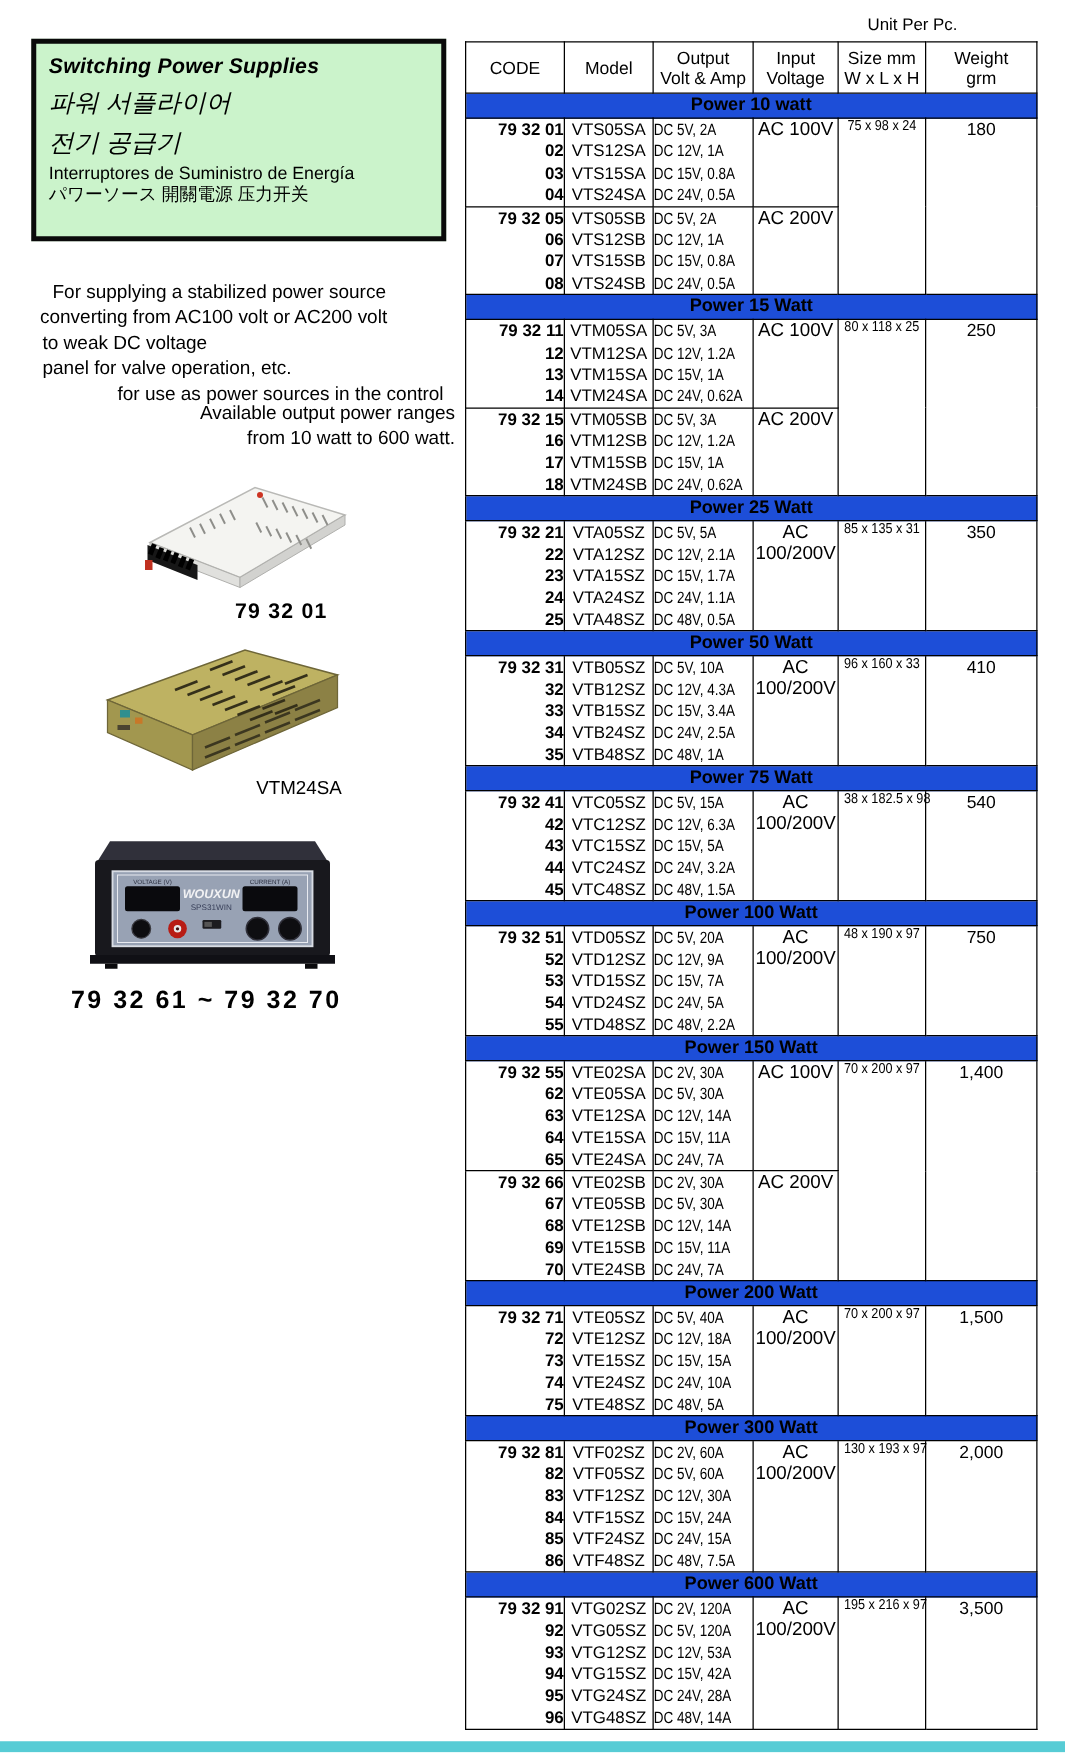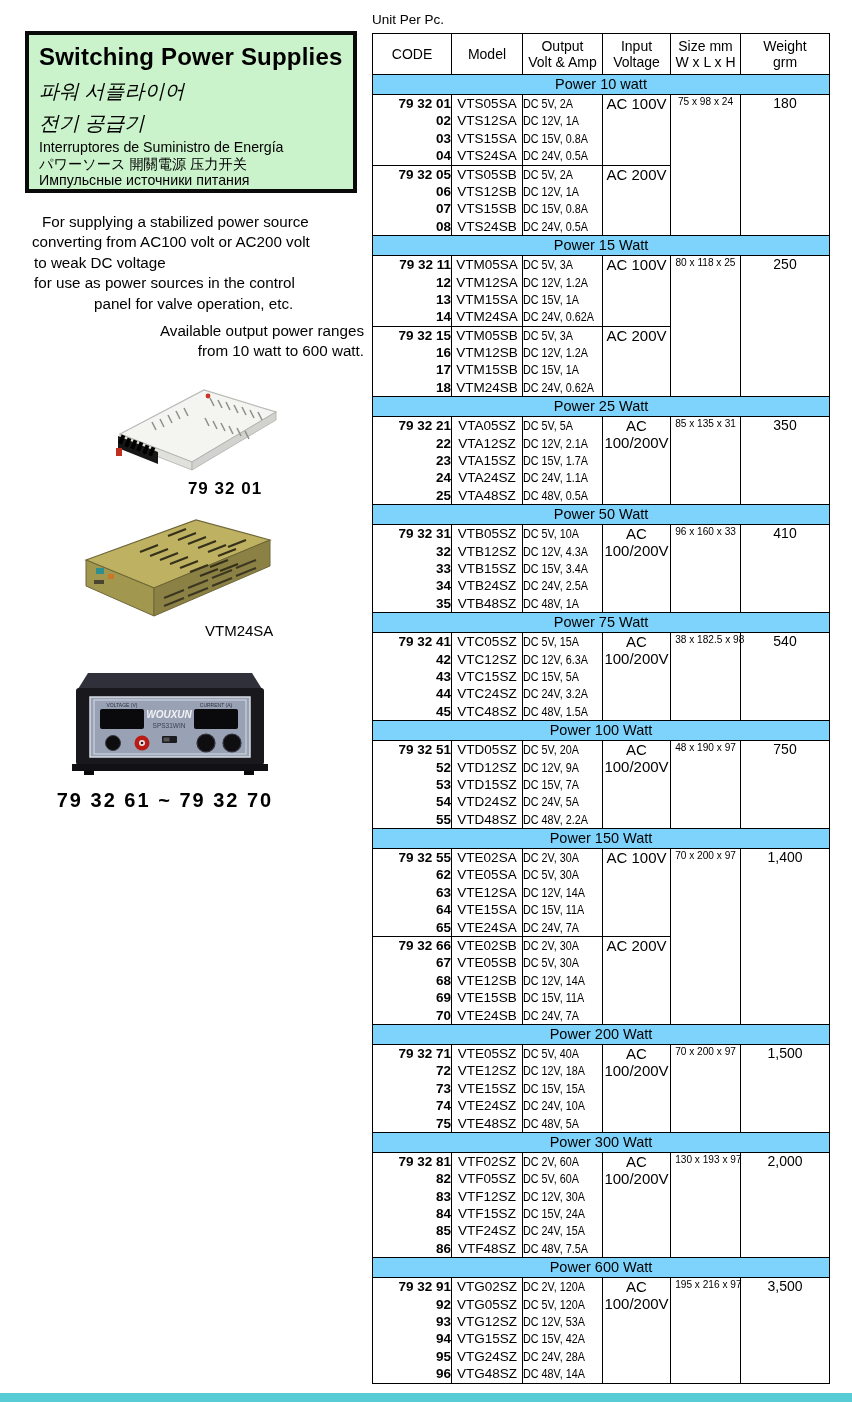"Unit Per Pc." .unit-label { left: 372px -> 357px; text-align: left -> right }
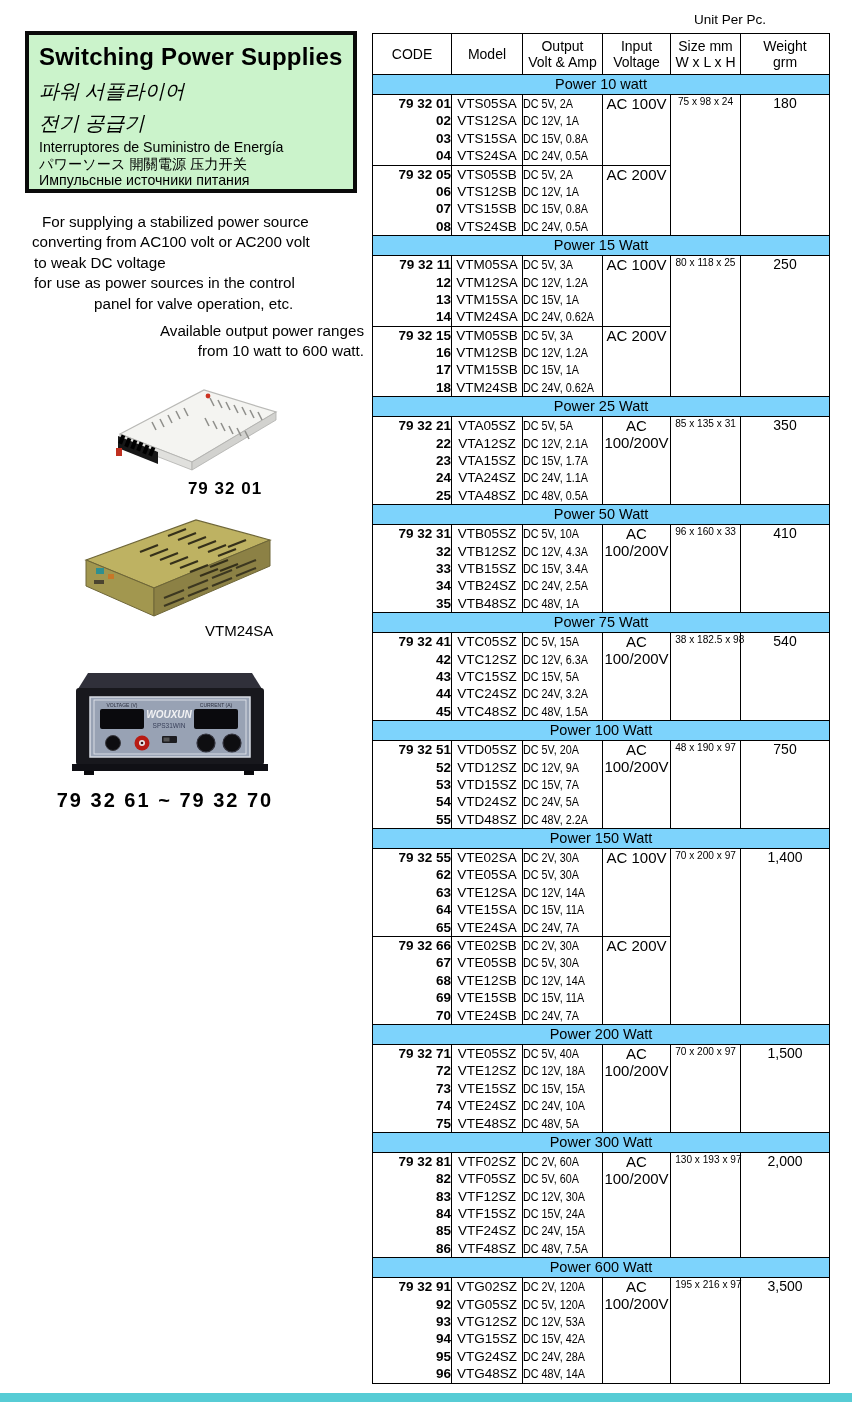"Switching Power Supplies" .title-box .main-title { font-size: 24px -> 17px; font-style: none -> italic }
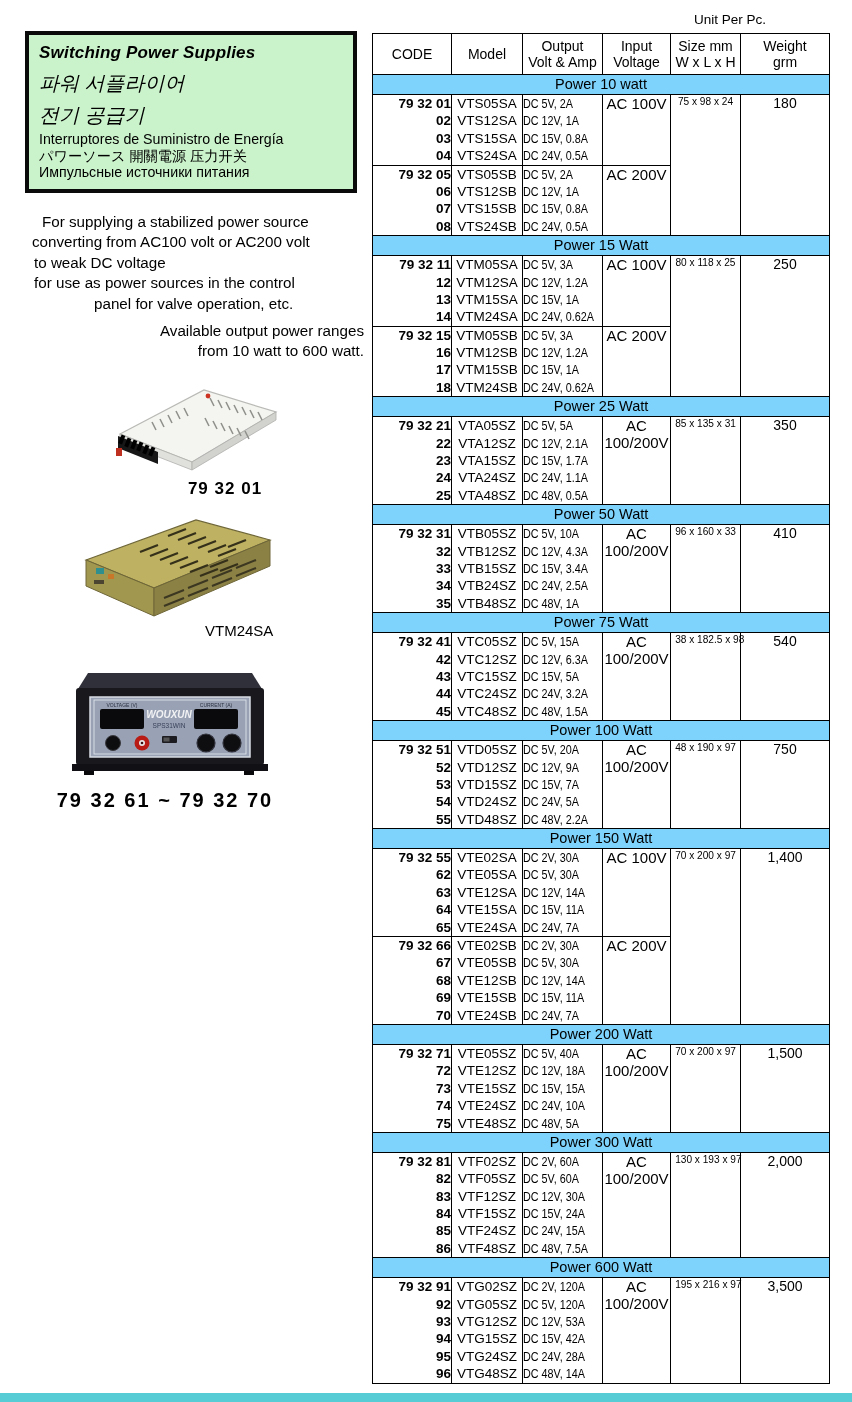"Power 10 watt" td.section-title { background: #7dd3fc -> #1d4ed8; font-weight: normal -> bold }
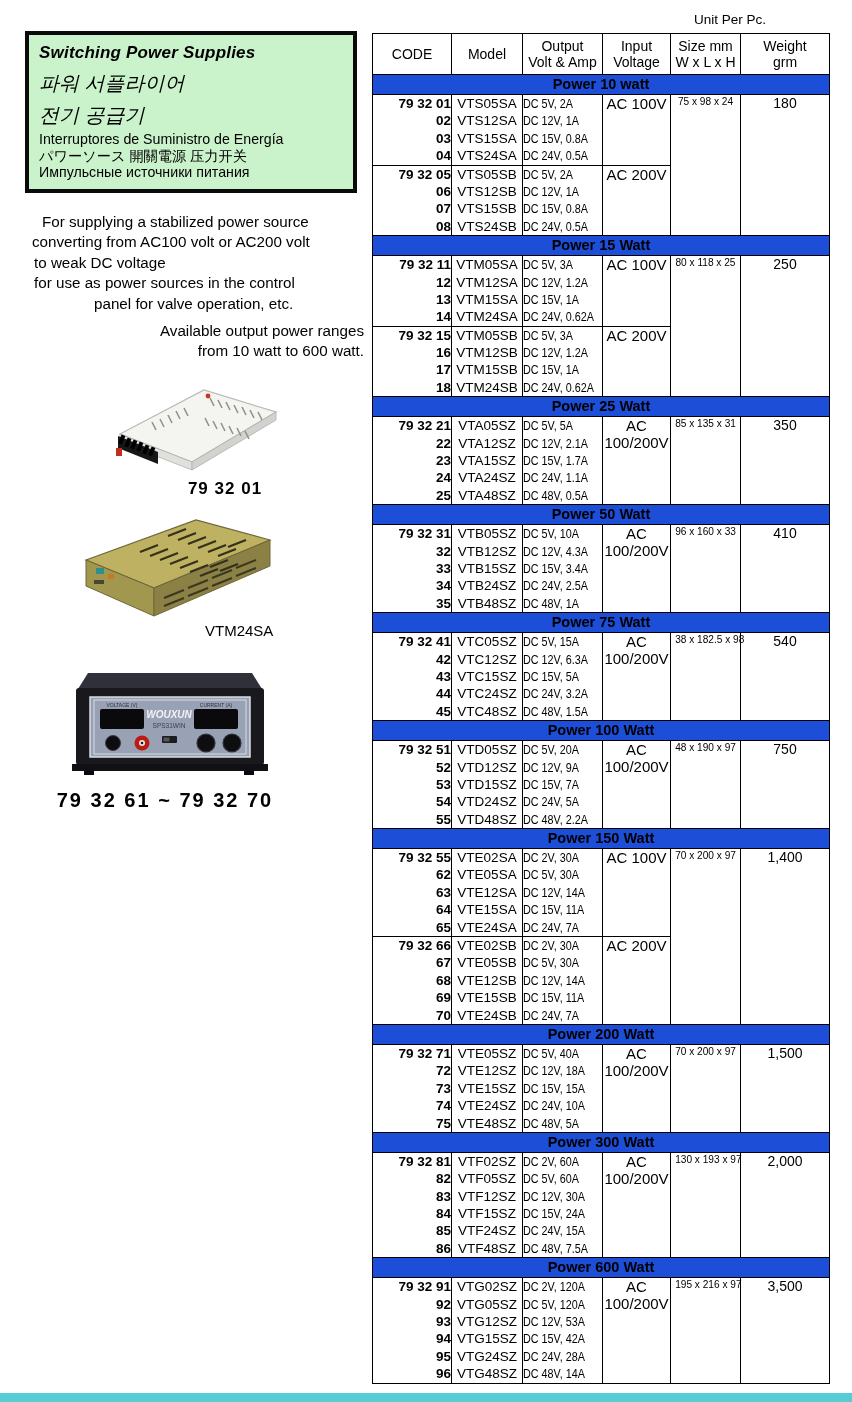"Импульсные источники питания" div.small-line { html: <div>Импульсные источники питания</div> -> none }
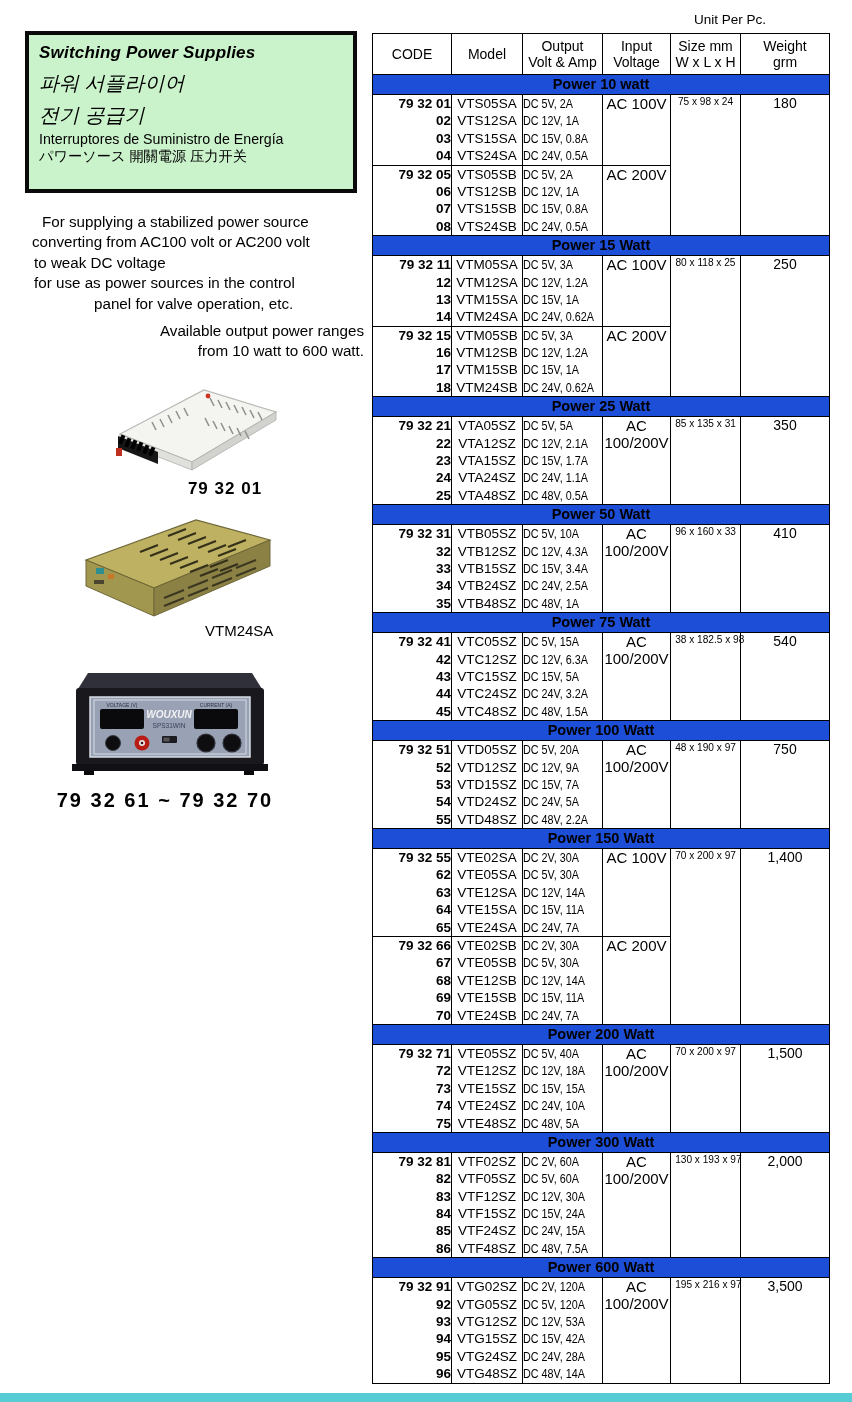"For supplying a stabilized power" .desc1 { top: 212px -> 224px }
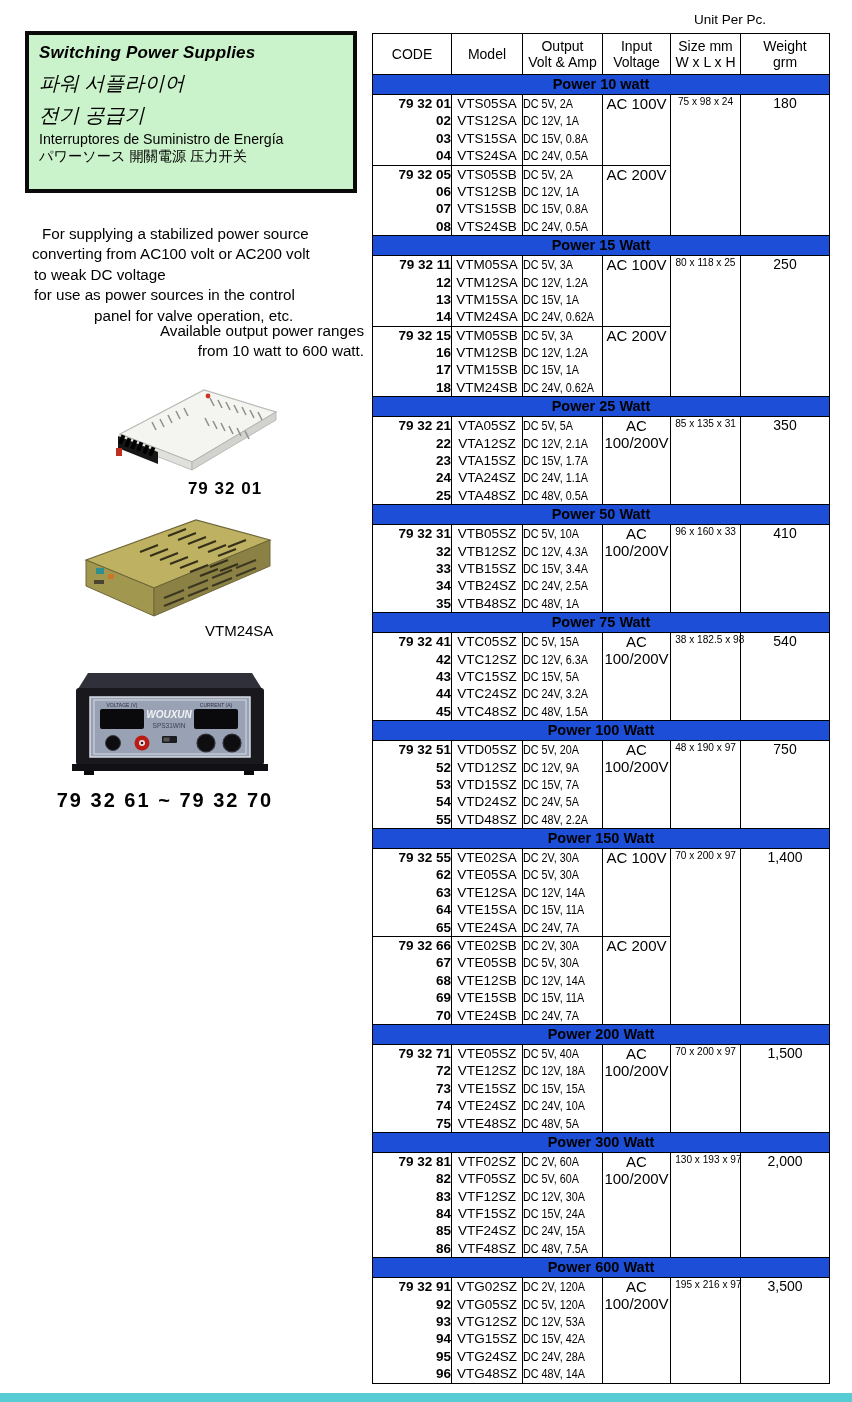"for use as power sources" div { order: before "panel for valve operation, etc." -> after "panel for valve operation, etc." }
